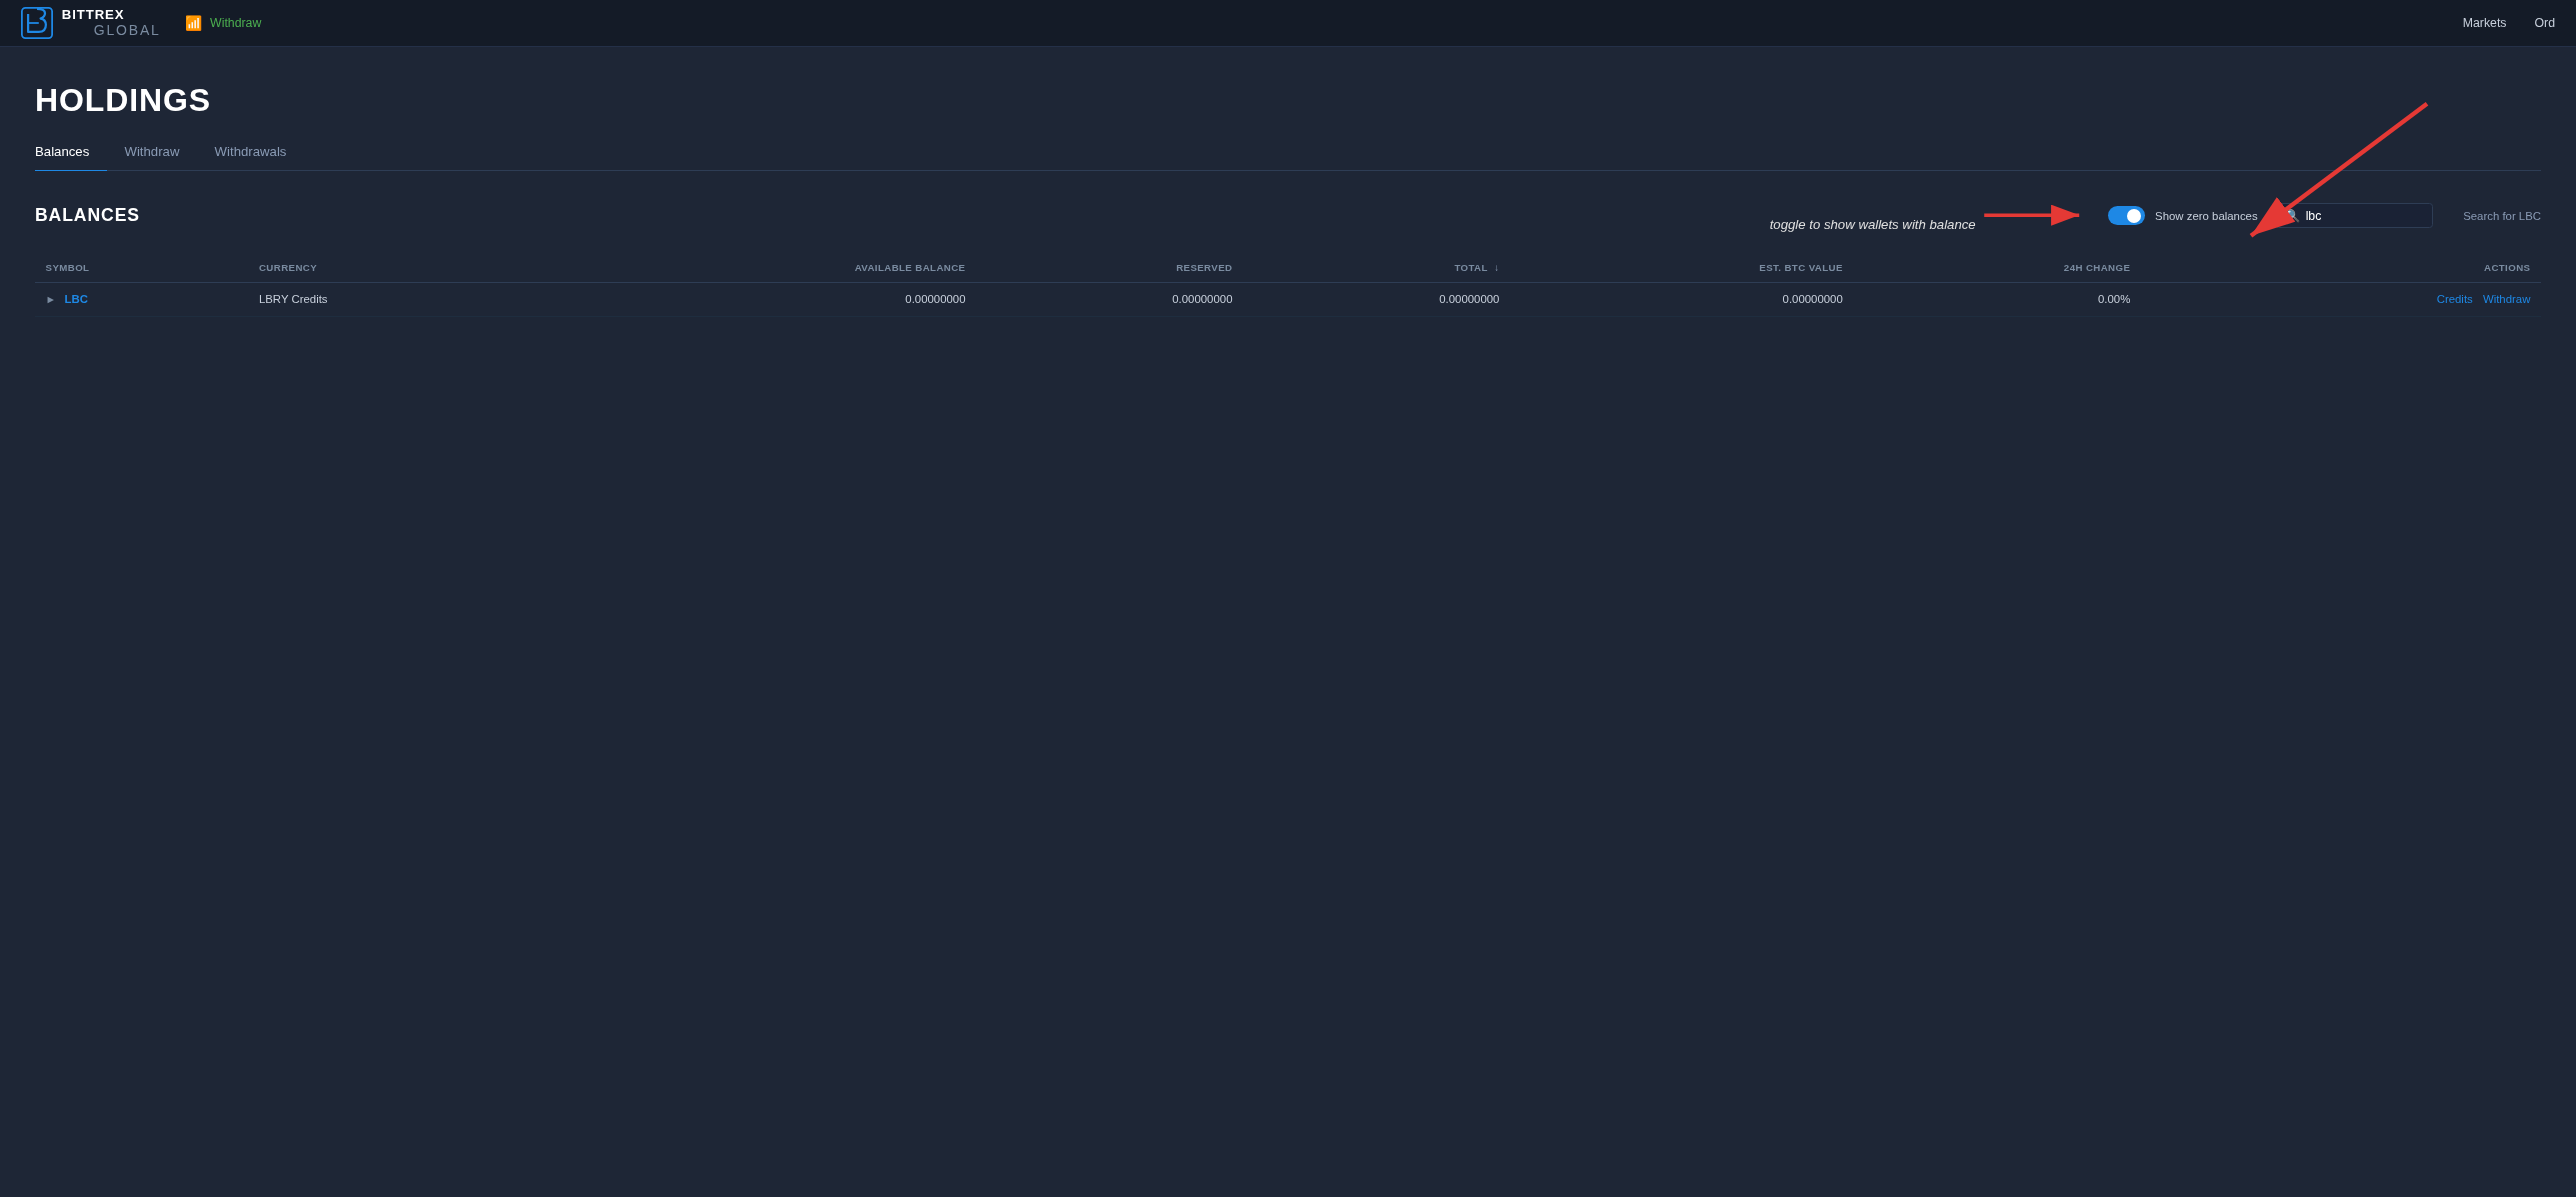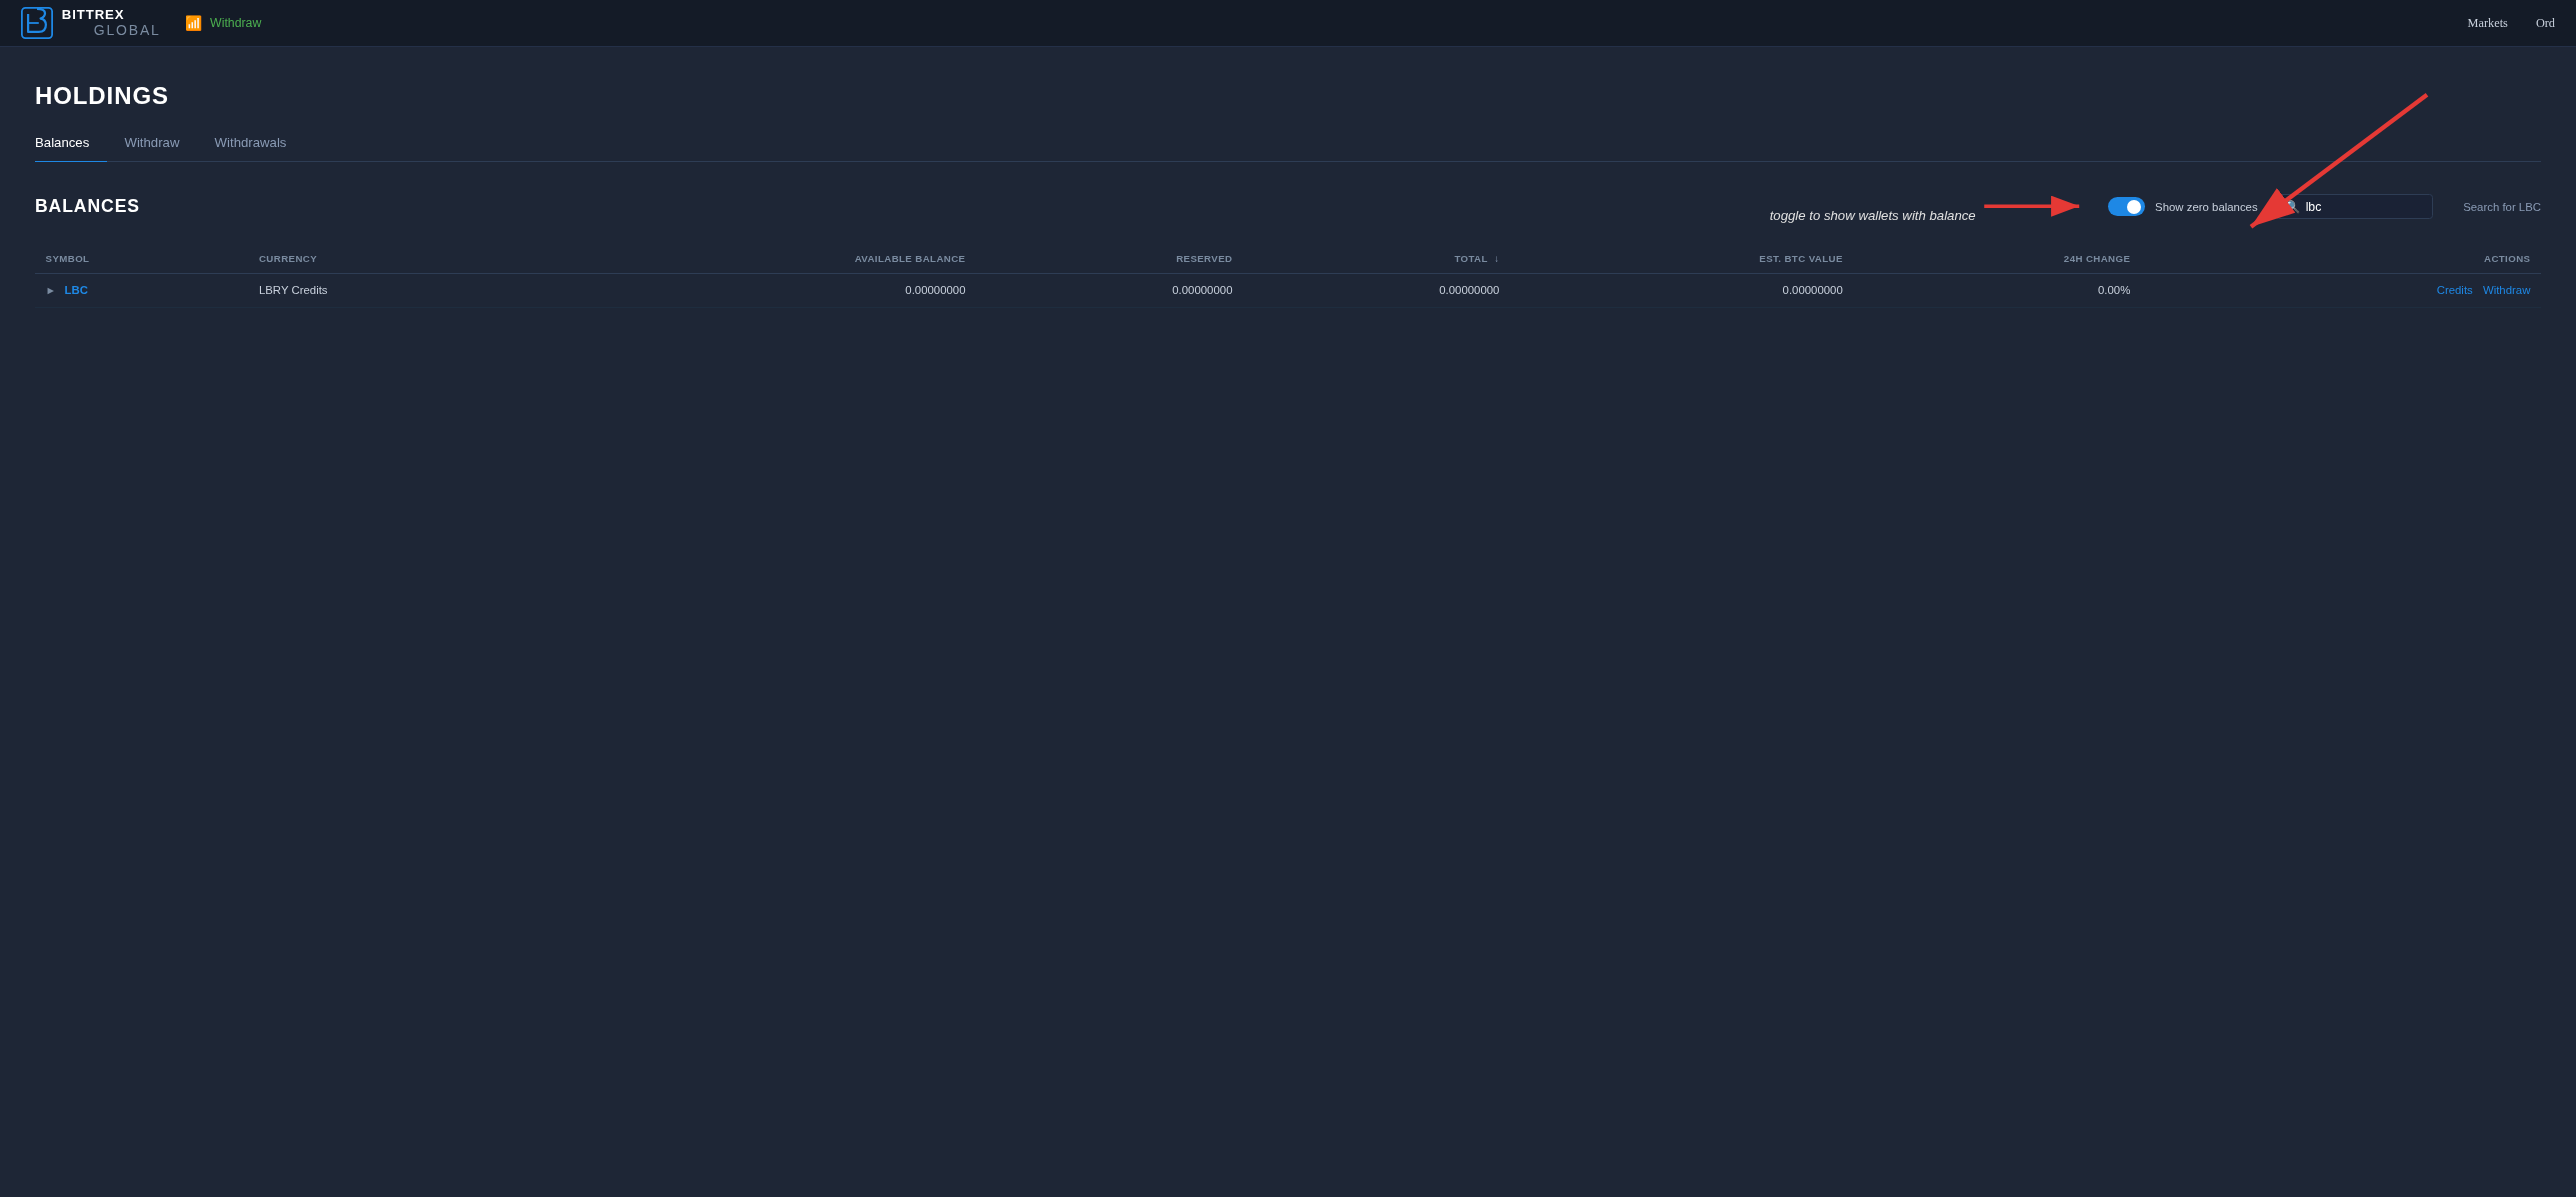"Markets" .nav-right { font-family: Liberation Serif, serif -> none }
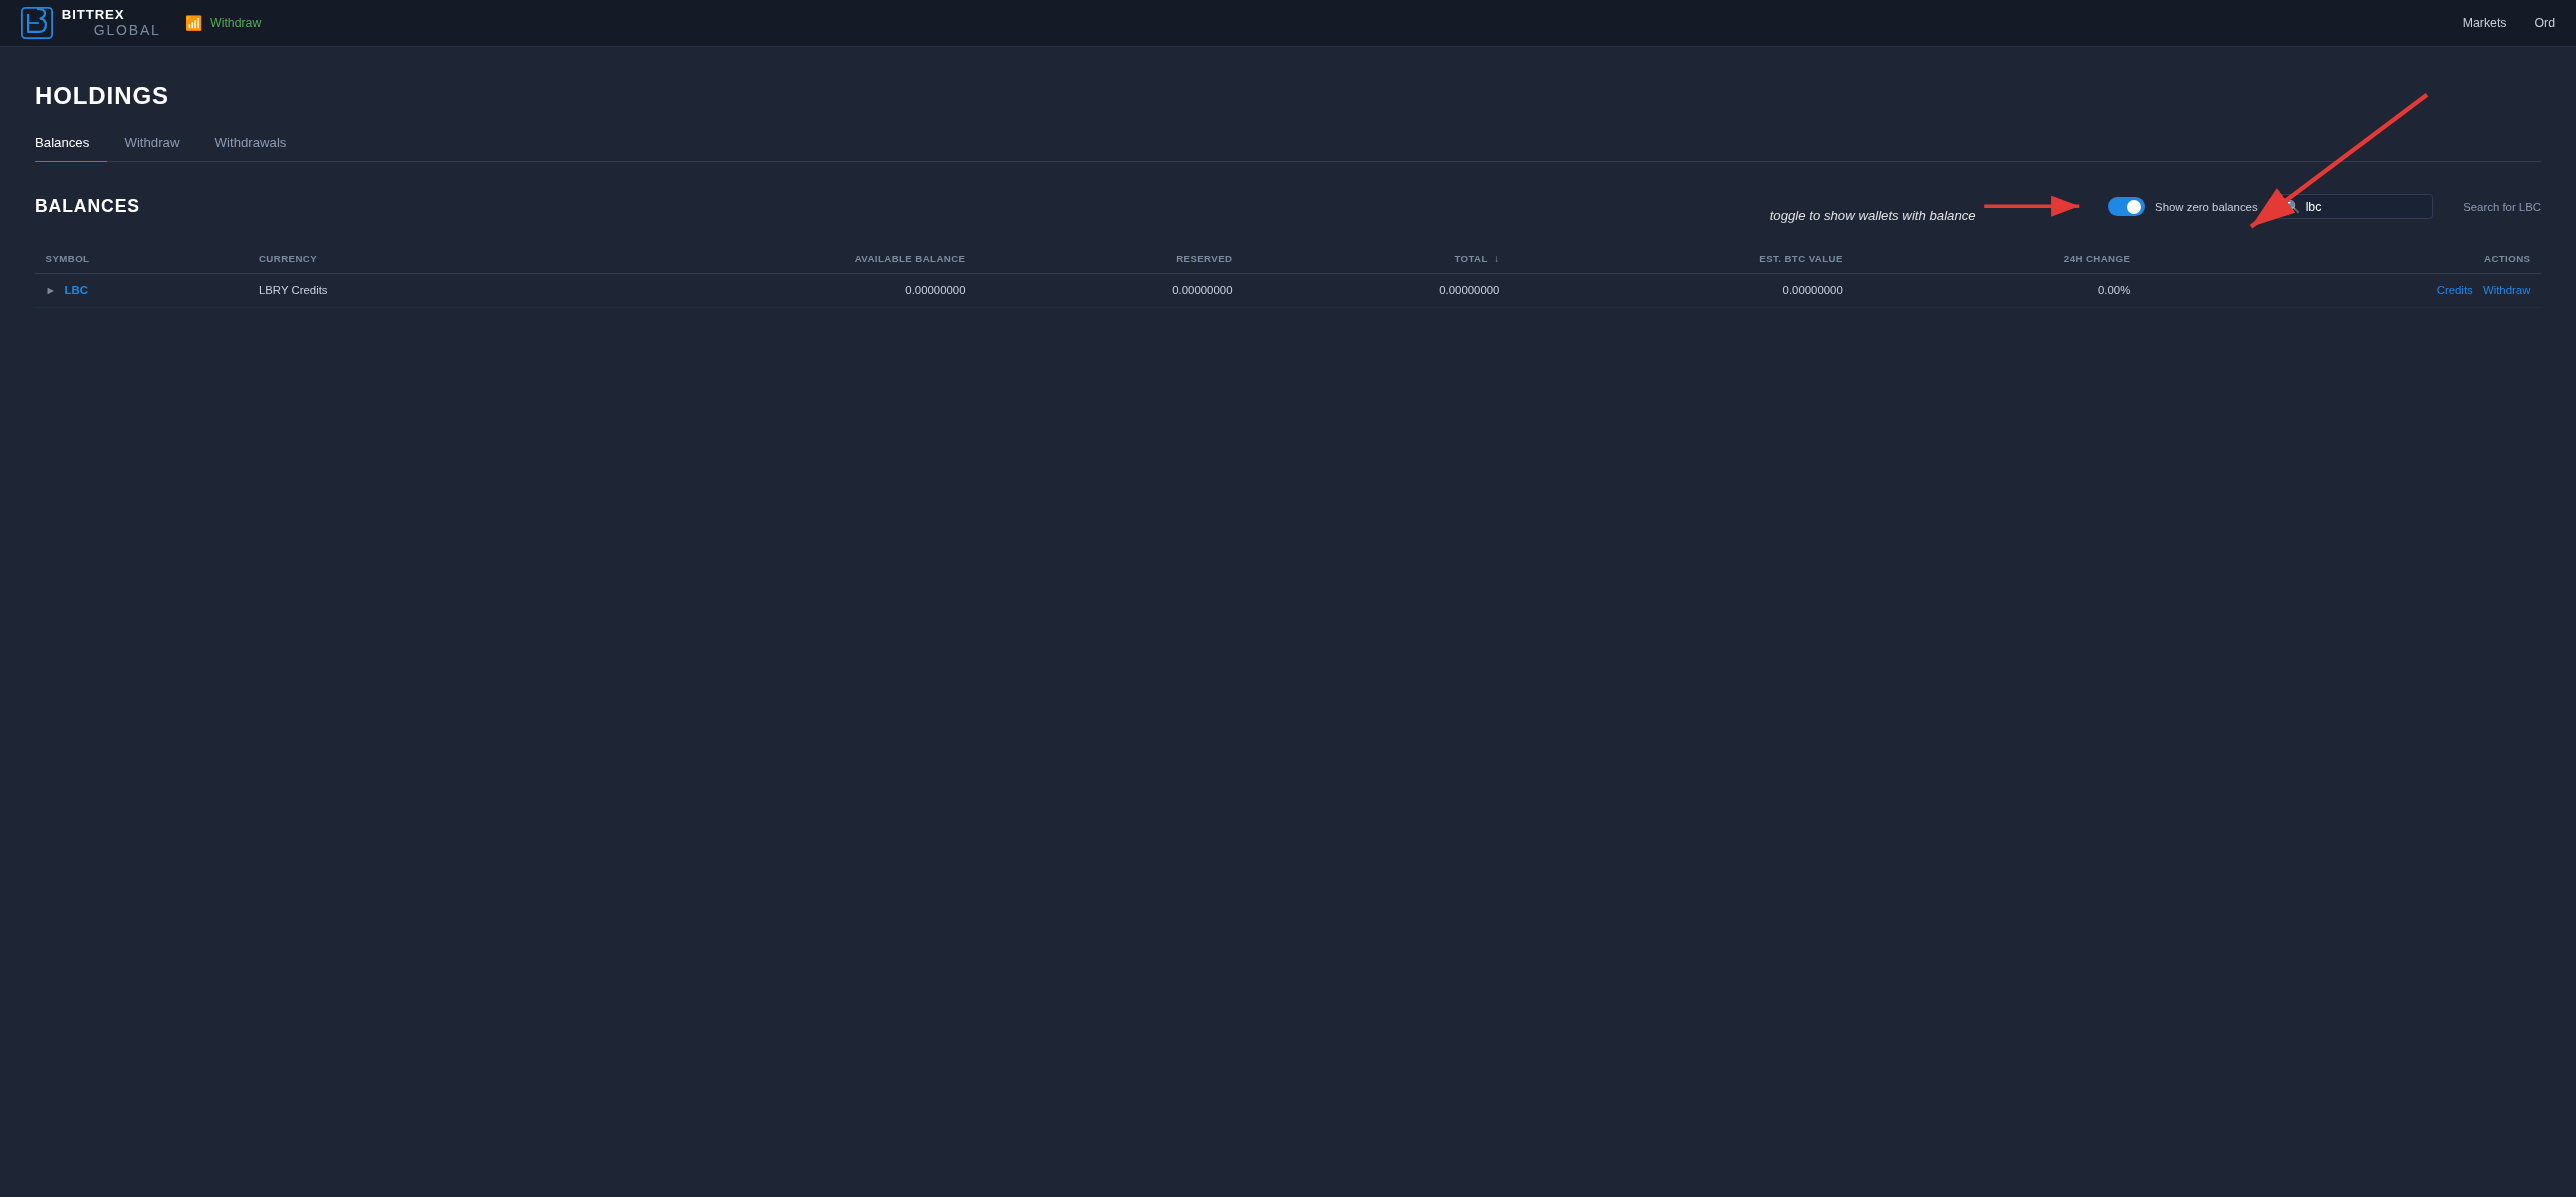"HOLDINGS" .page-title { font-size: 24px -> 32px }
